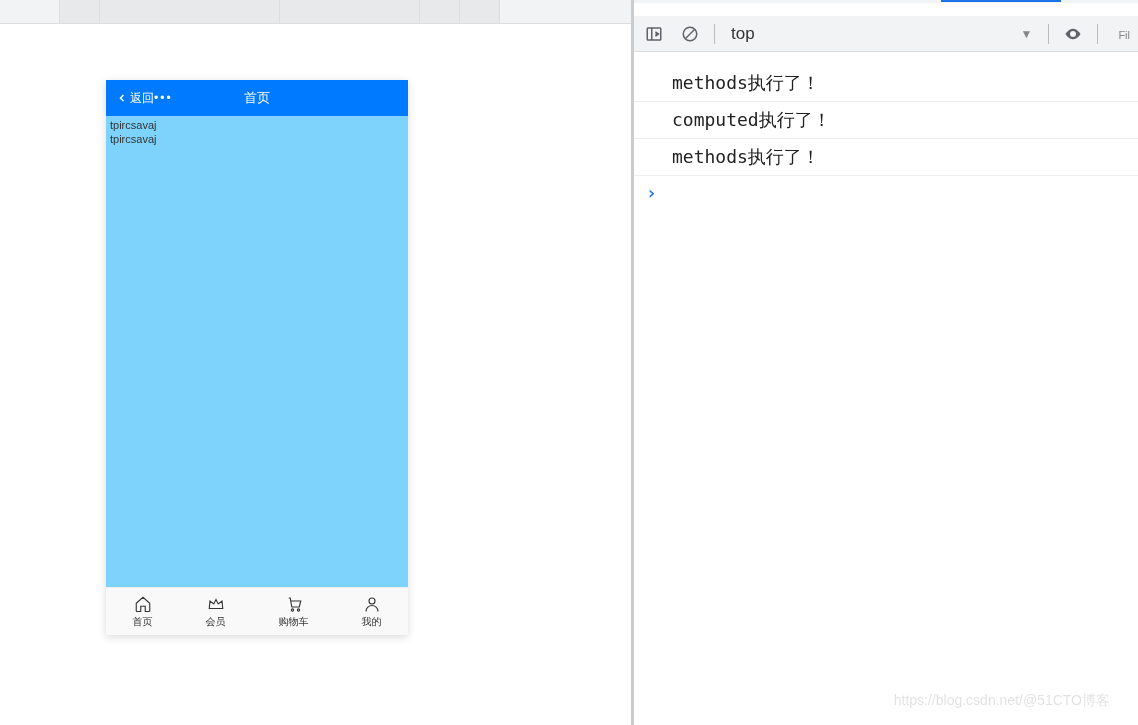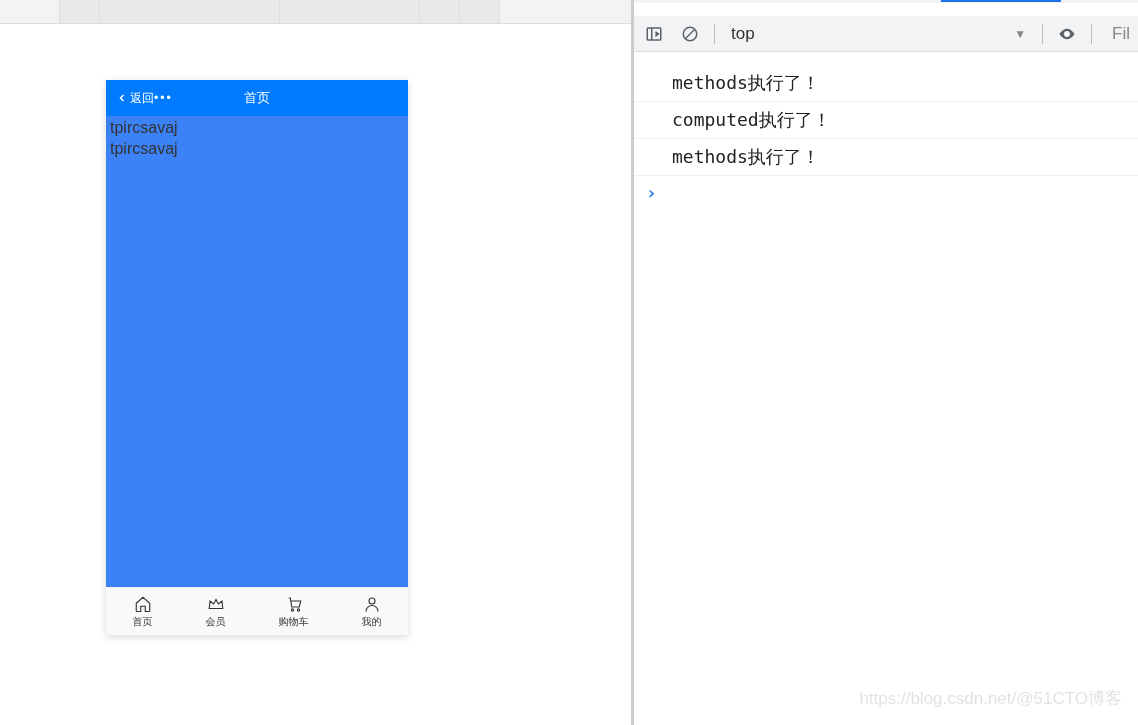"Fil" .filter-input { font-size: 17px -> 11px }
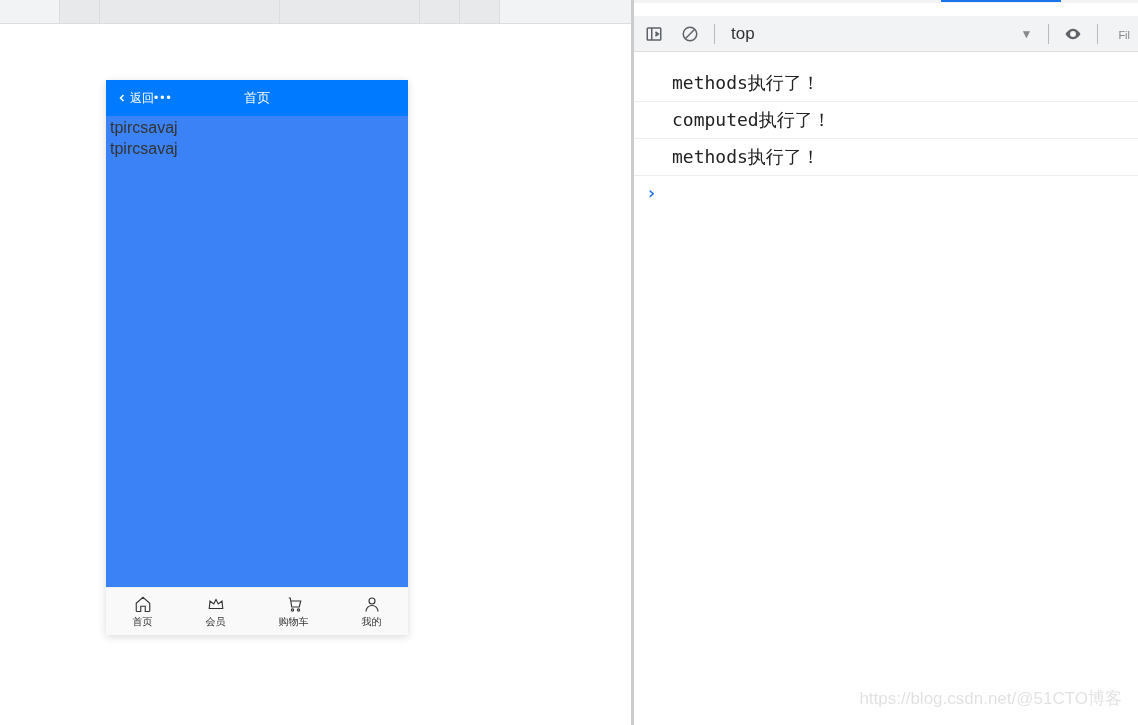"tpircsavaj" .mobile-body { background: #3b82f6 -> #7dd3fc; font-size: 16px -> 11px }
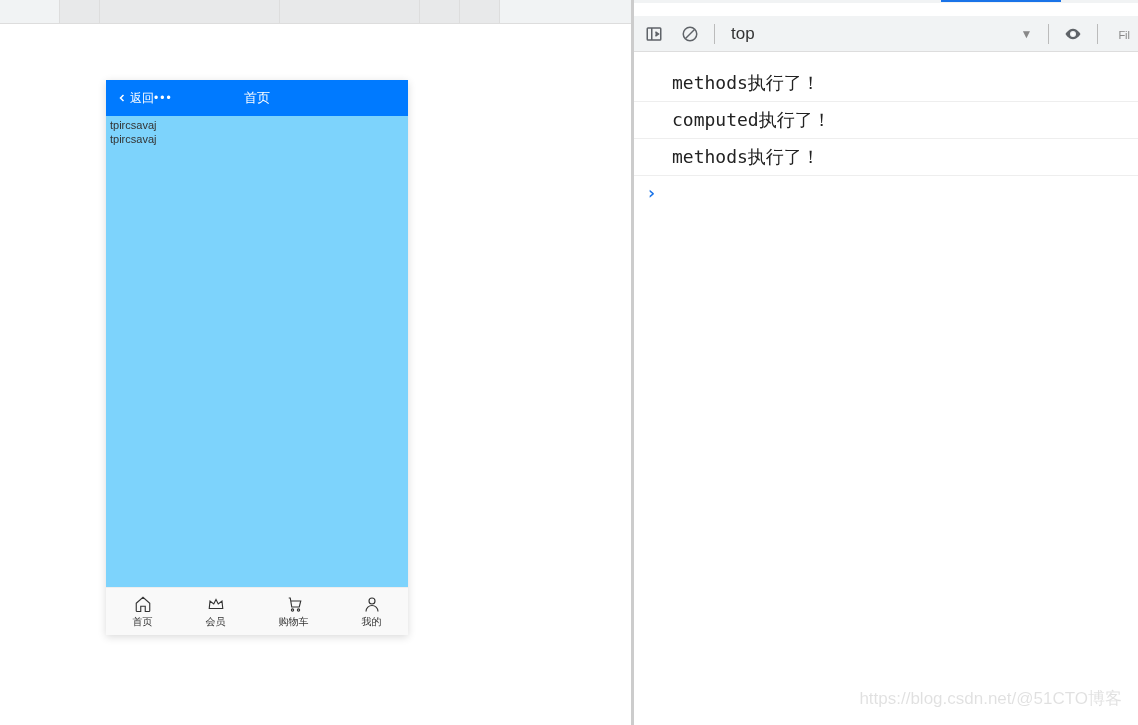"https://blog.csdn.net/@51CTO博客" .watermark { font-size: 17px -> 14px; right: 16px -> 28px }
